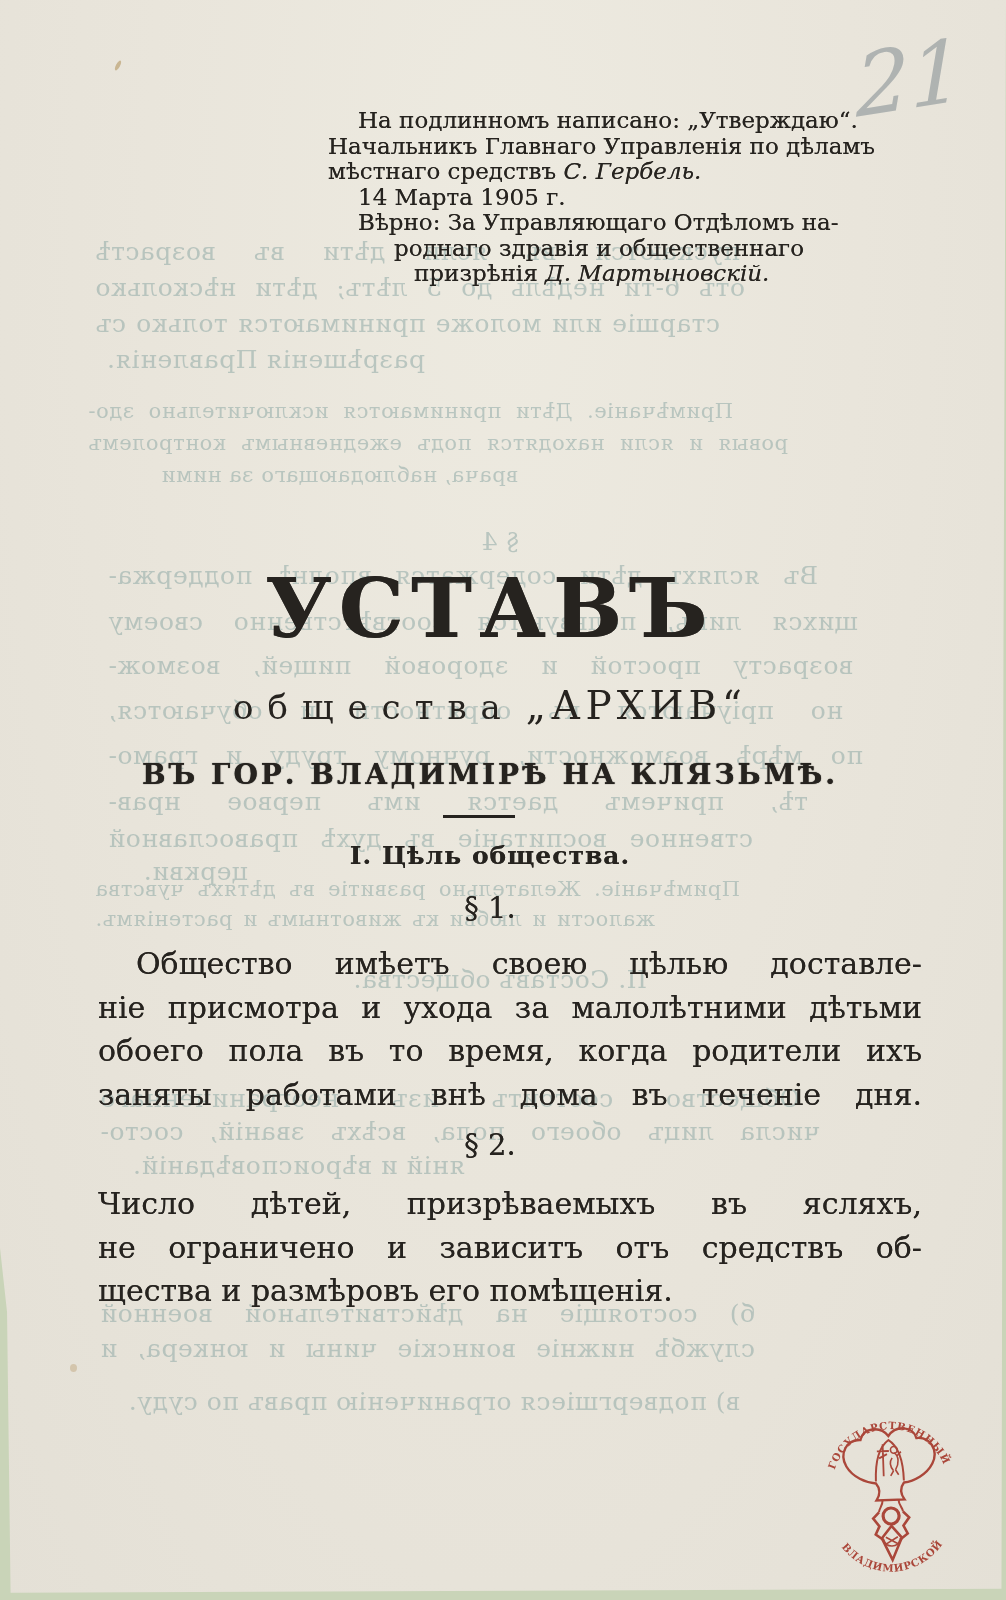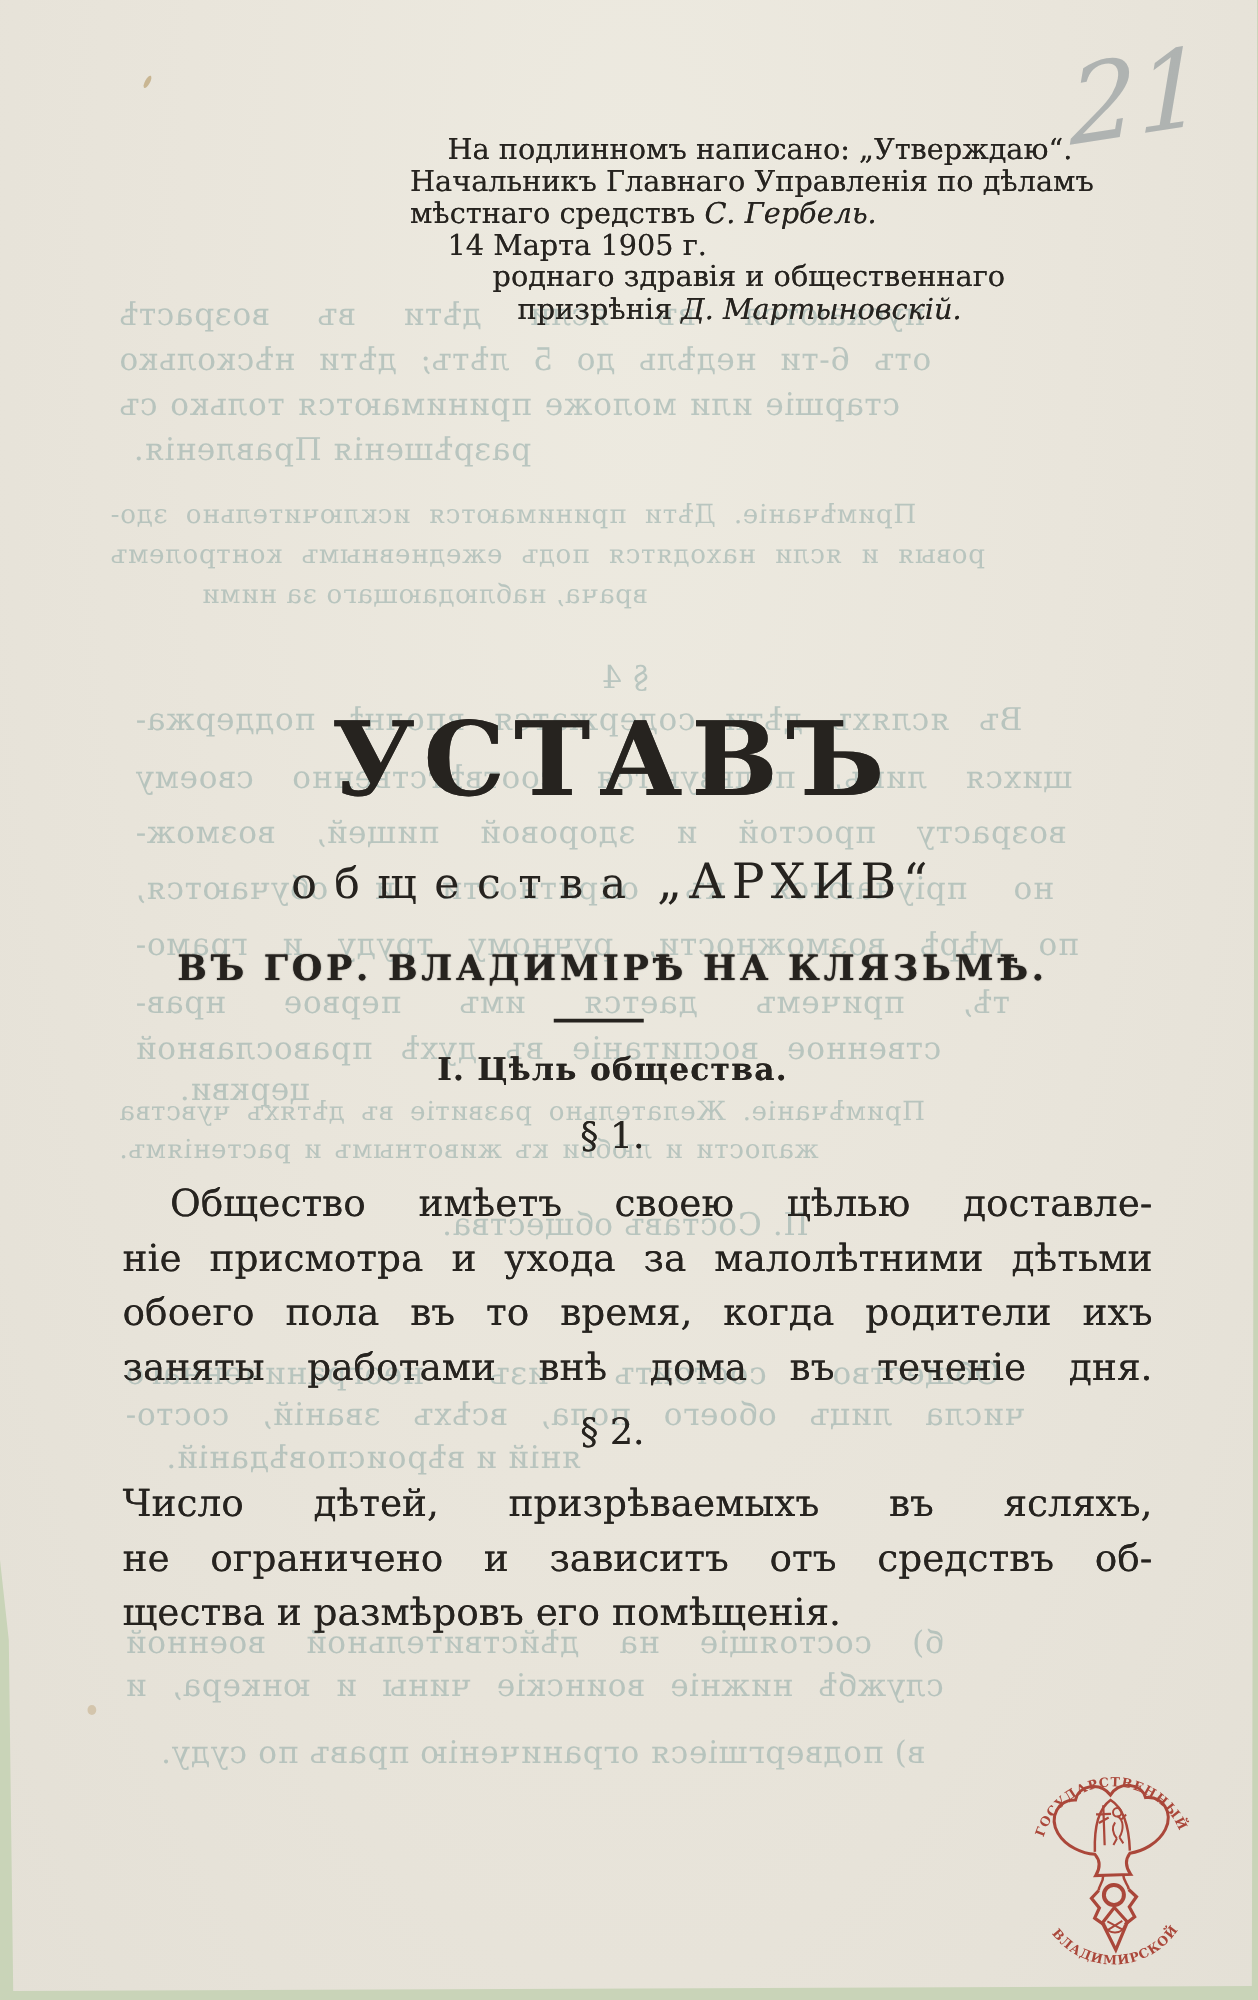"Вѣрно: За Управляющаго Отдѣломъ на-" div.in1 { html: none -> <div>Вѣрно: За Управляющаго Отдѣломъ на-</div> }
